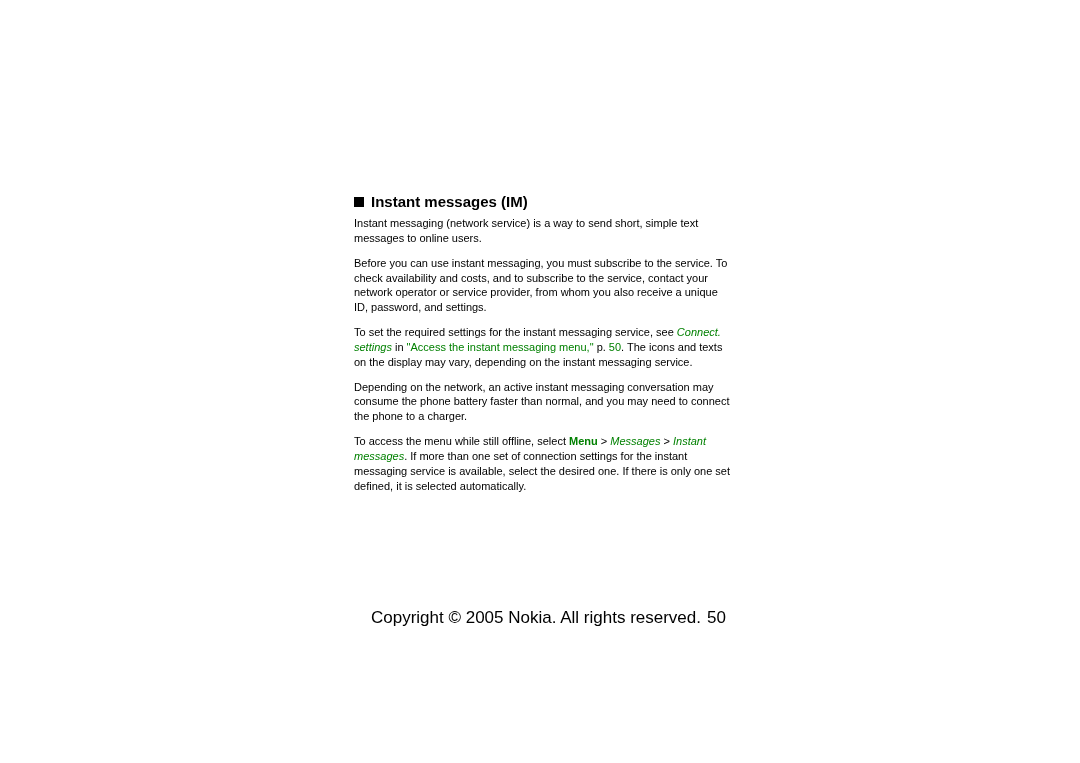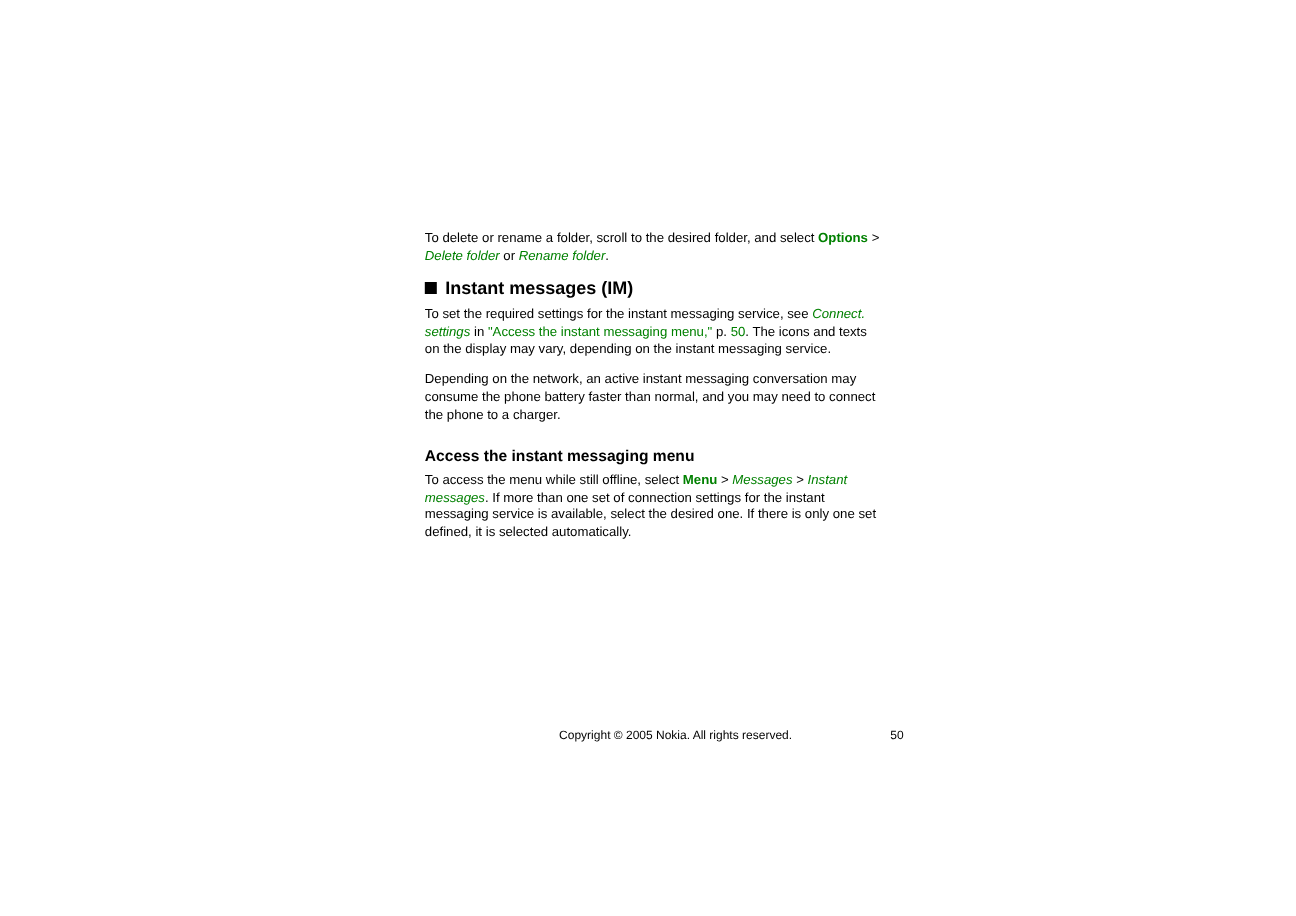"To delete or rename a" p.para { html: <p> <span>To delete or rename a folder, scroll to the desired folder, and select </span><span>Options</span><span> &gt; </span><span>Delete folder</span><span> or </span><span>Rename folder</span><span>.</span> </p> -> none }
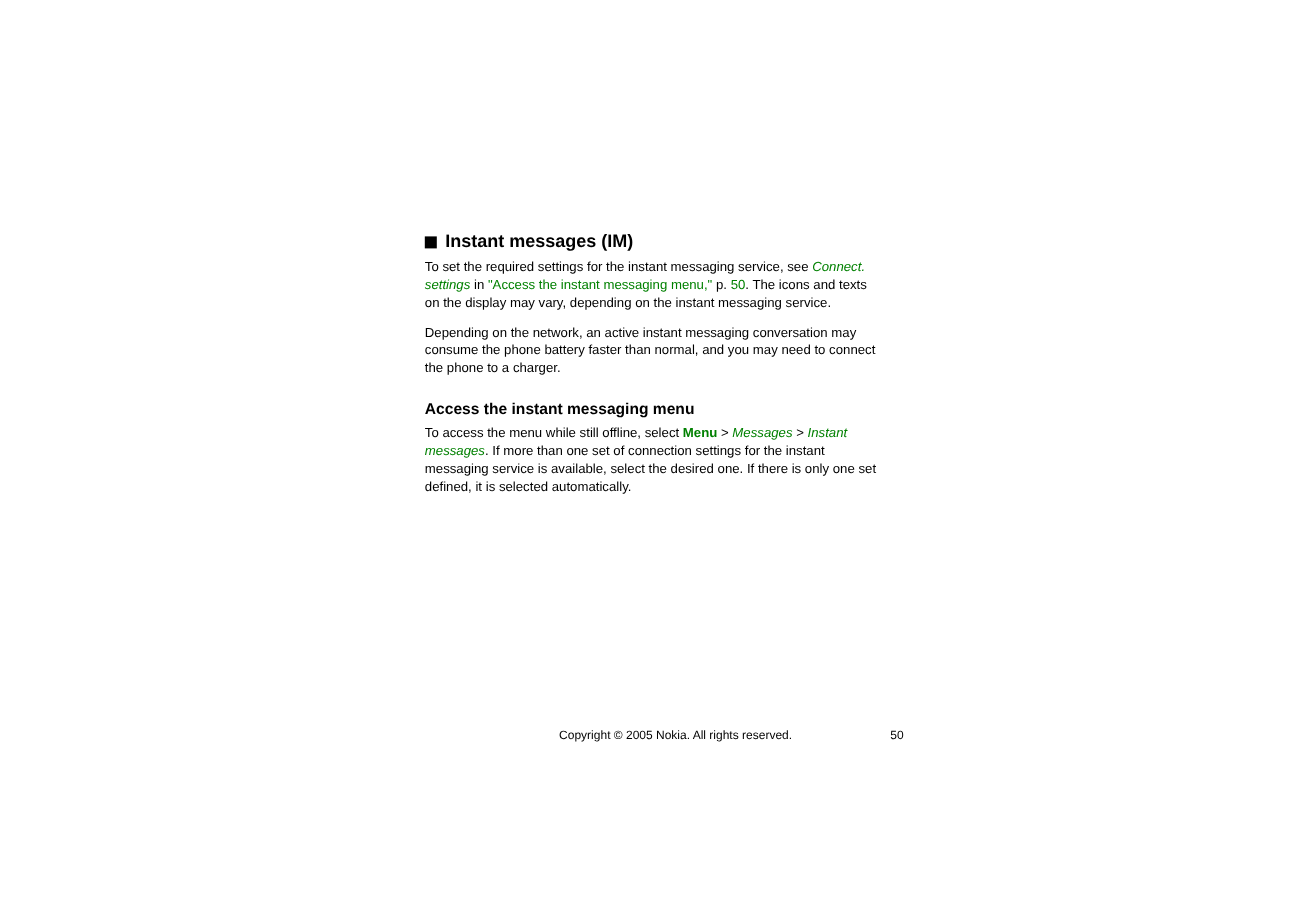"Instant messaging (network service) is" p.para { html: none -> <p>Instant messaging (network service) is a way to send short, simple text messages to online users.</p> }
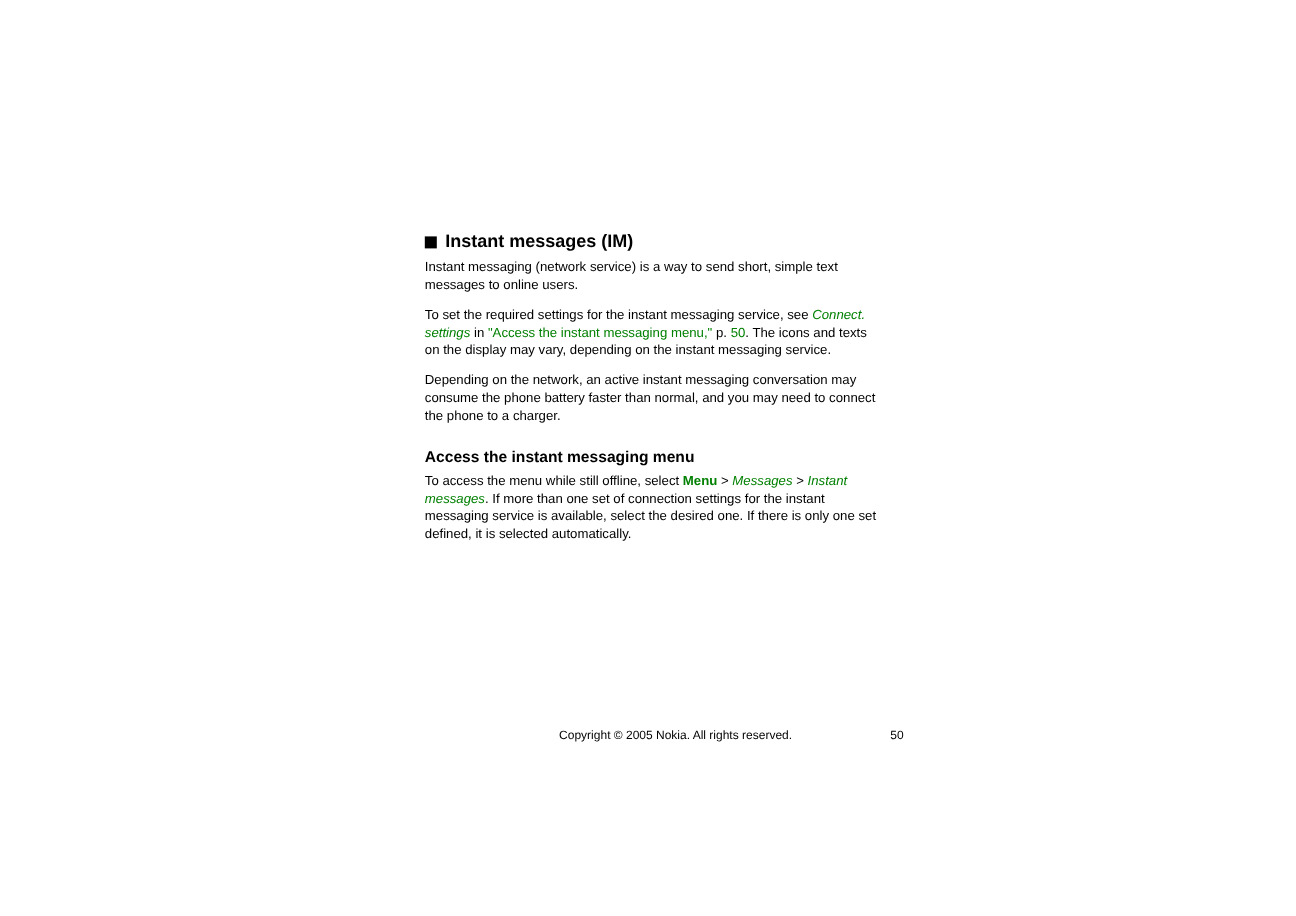"Before you can use instant" p.para { html: none -> <p>Before you can use instant messaging, you must subscribe to the service. To check availability and costs, and to subscribe to the service, contact your network operator or service provider, from whom you also receive a unique ID, password, and settings.</p> }
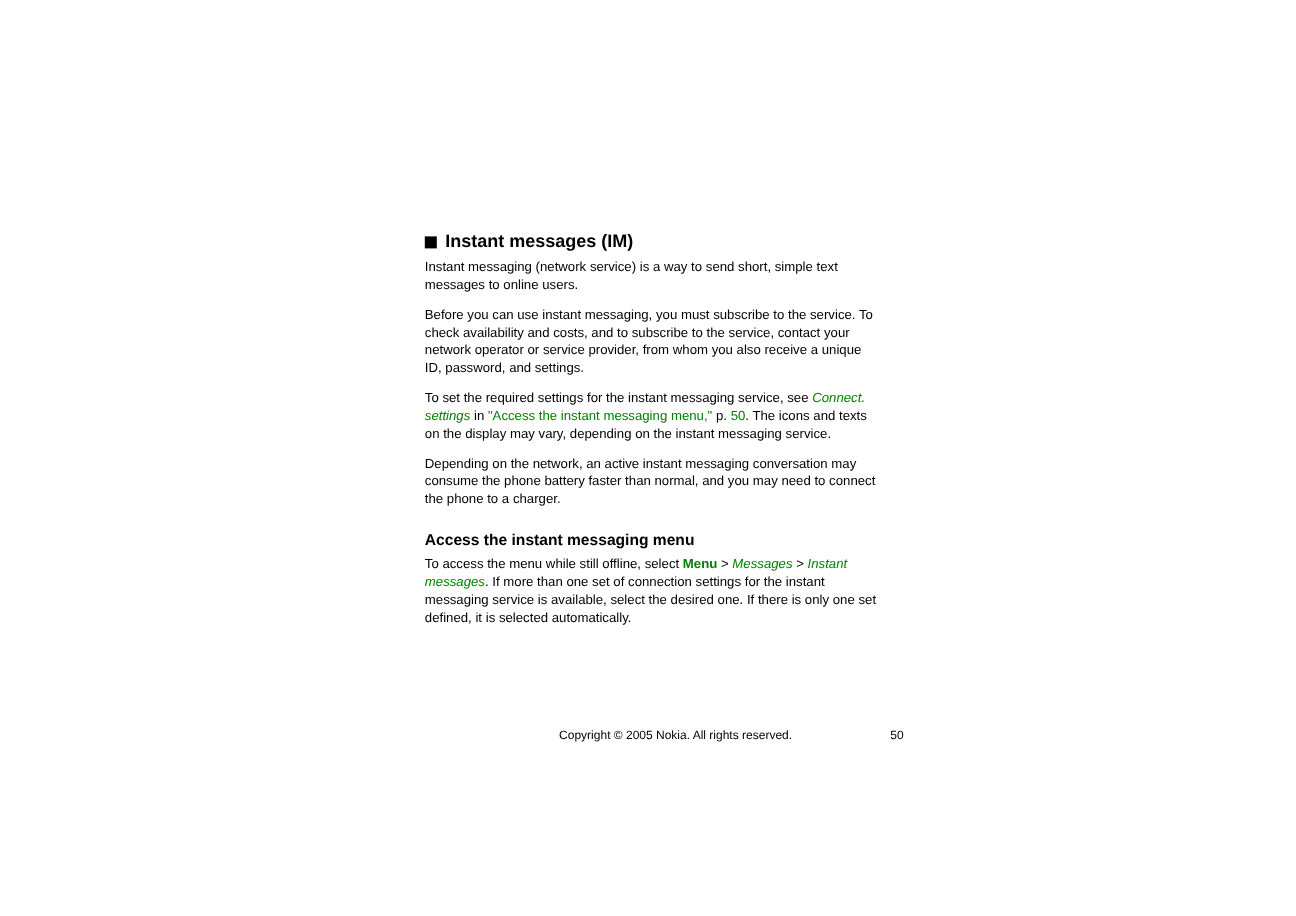"Access the instant messaging menu" div.subheading { html: <div>Access the instant messaging menu</div> -> none }
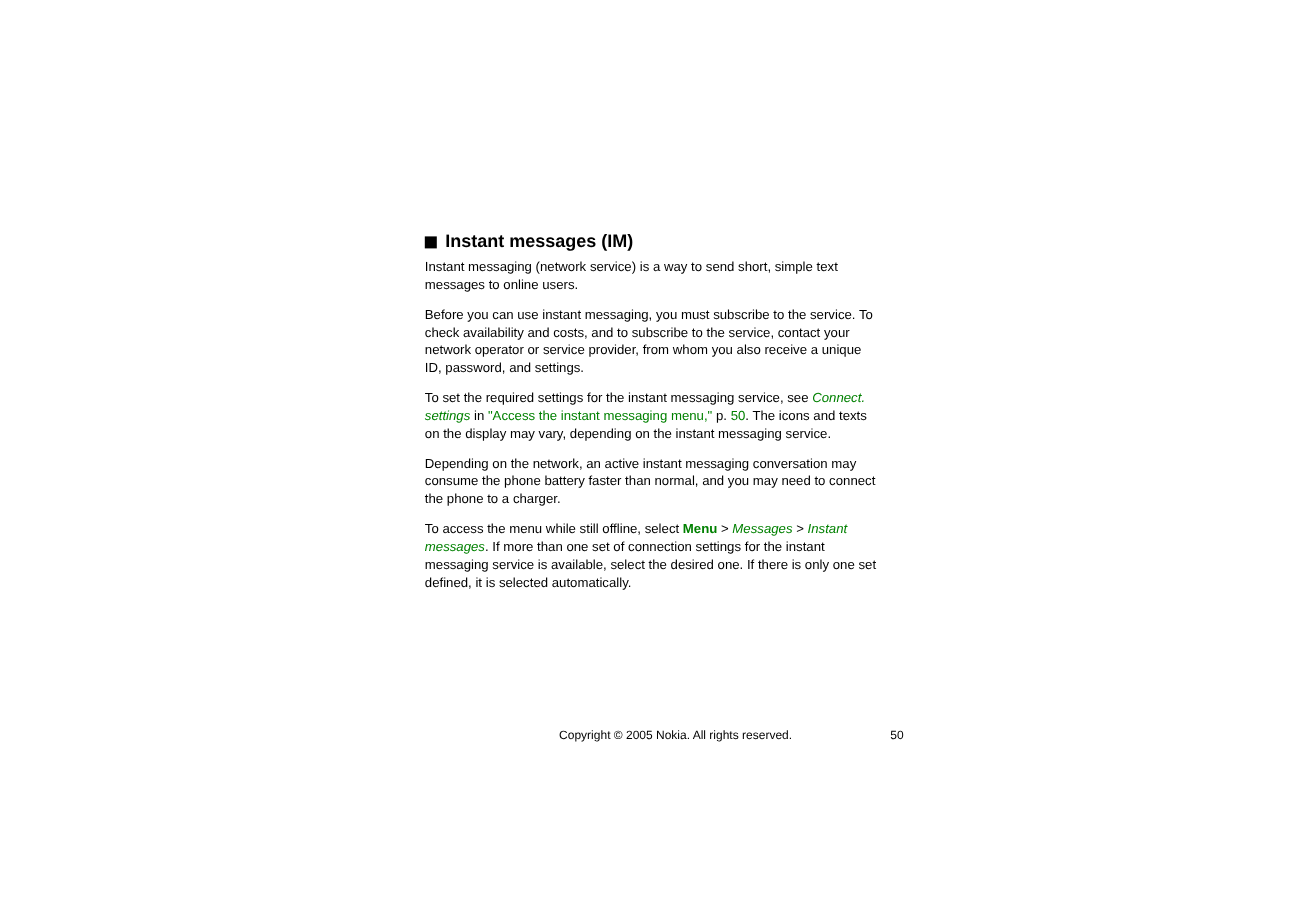"Copyright © 2005 Nokia. All" .footer { font-size: 10px -> 17px; left: 373px -> 346px }
